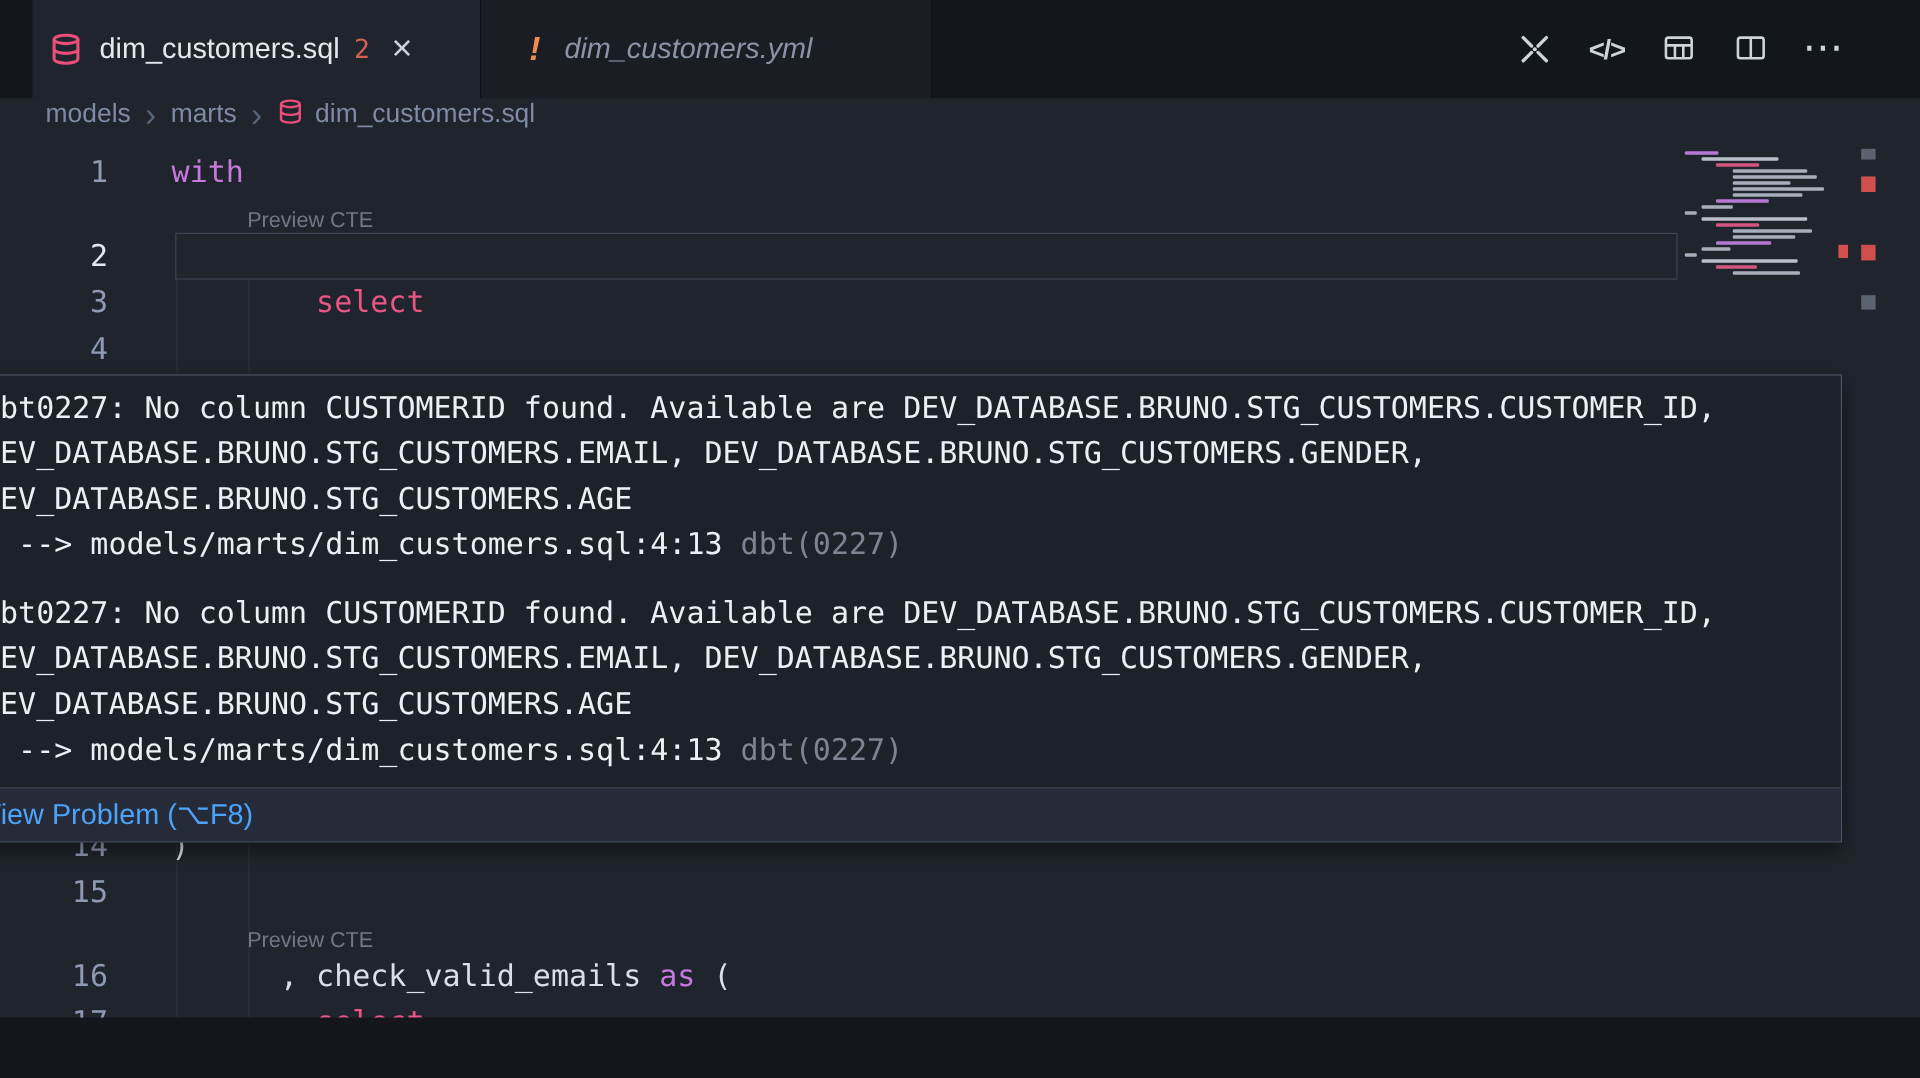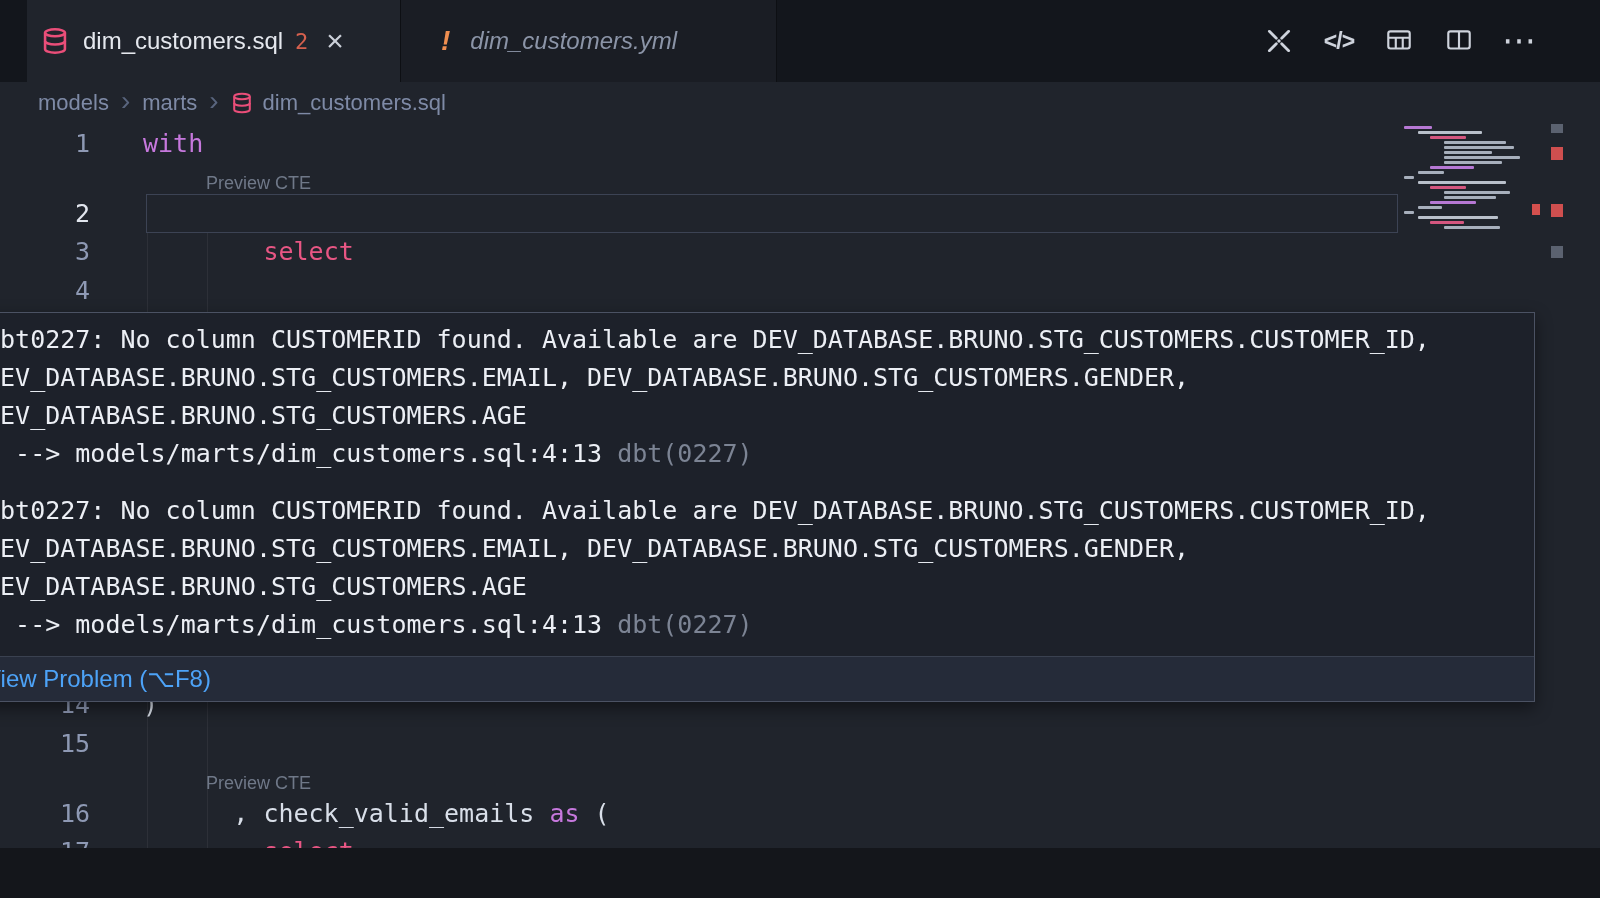"models" .breadcrumb { align-items: center -> none }
